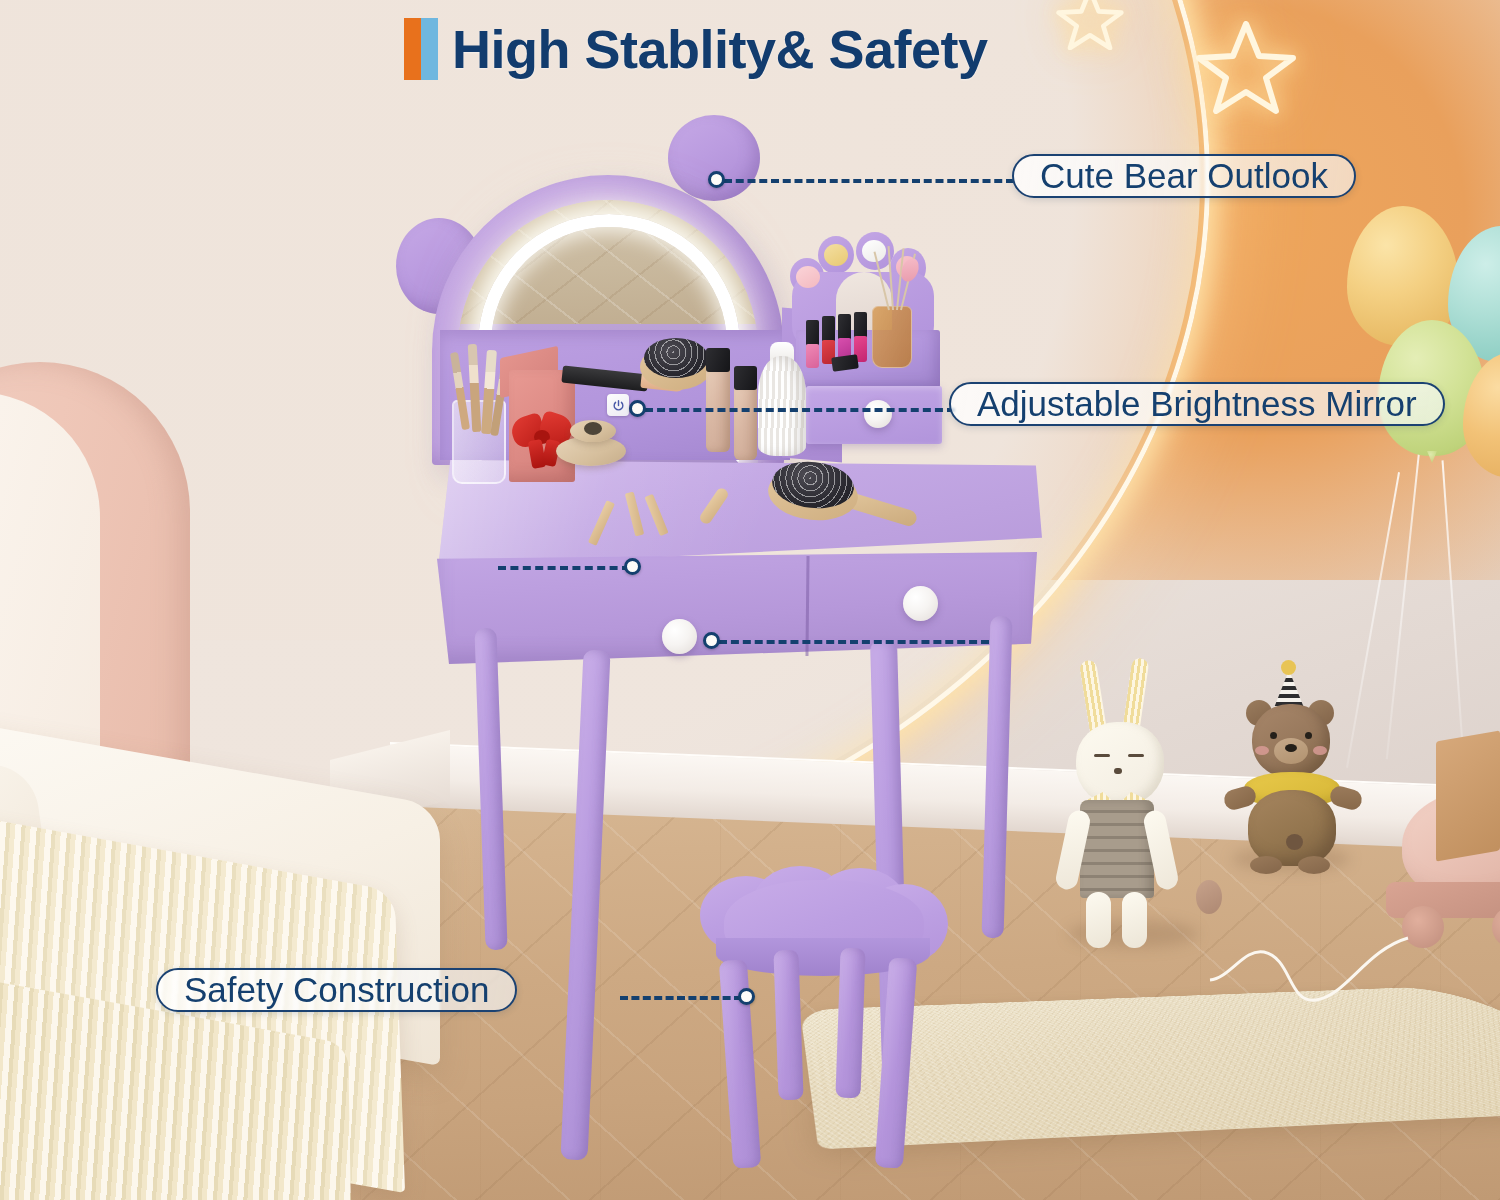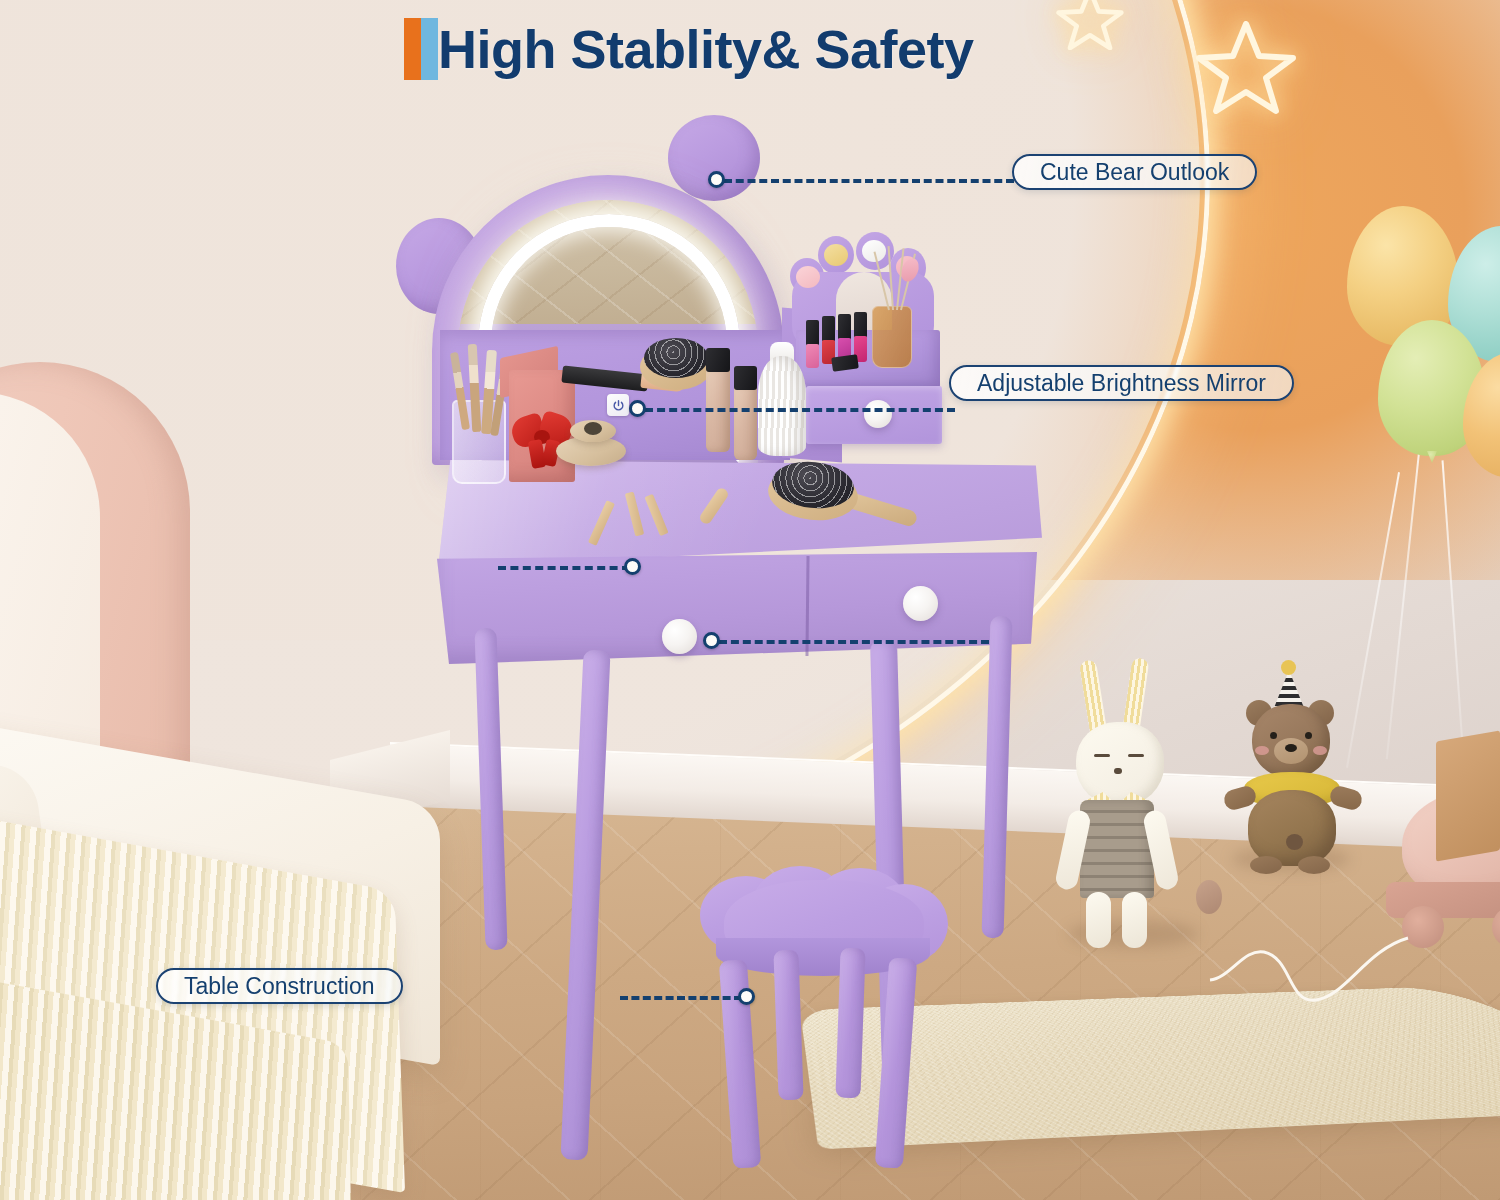"High Stablity& Safety" .title-wrap { gap: none -> 14px }
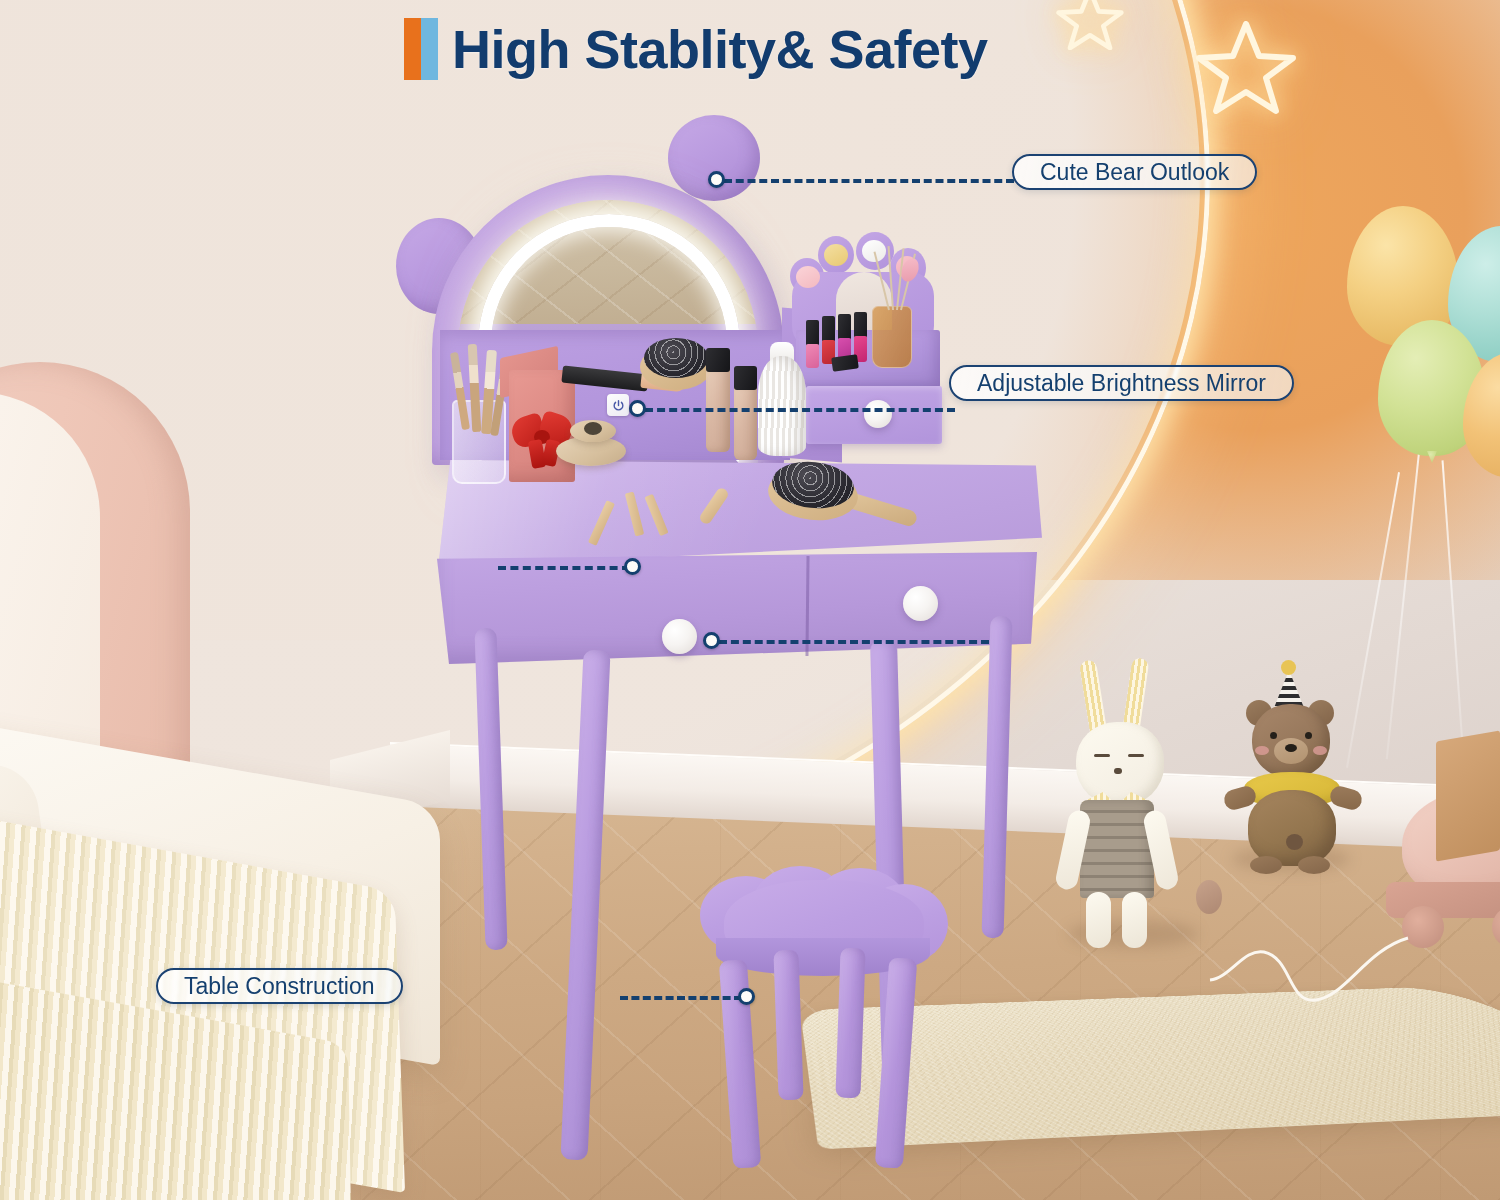"Cute Bear Outlook" .pill { font-size: 23px -> 35px; height: 36px -> 44px }
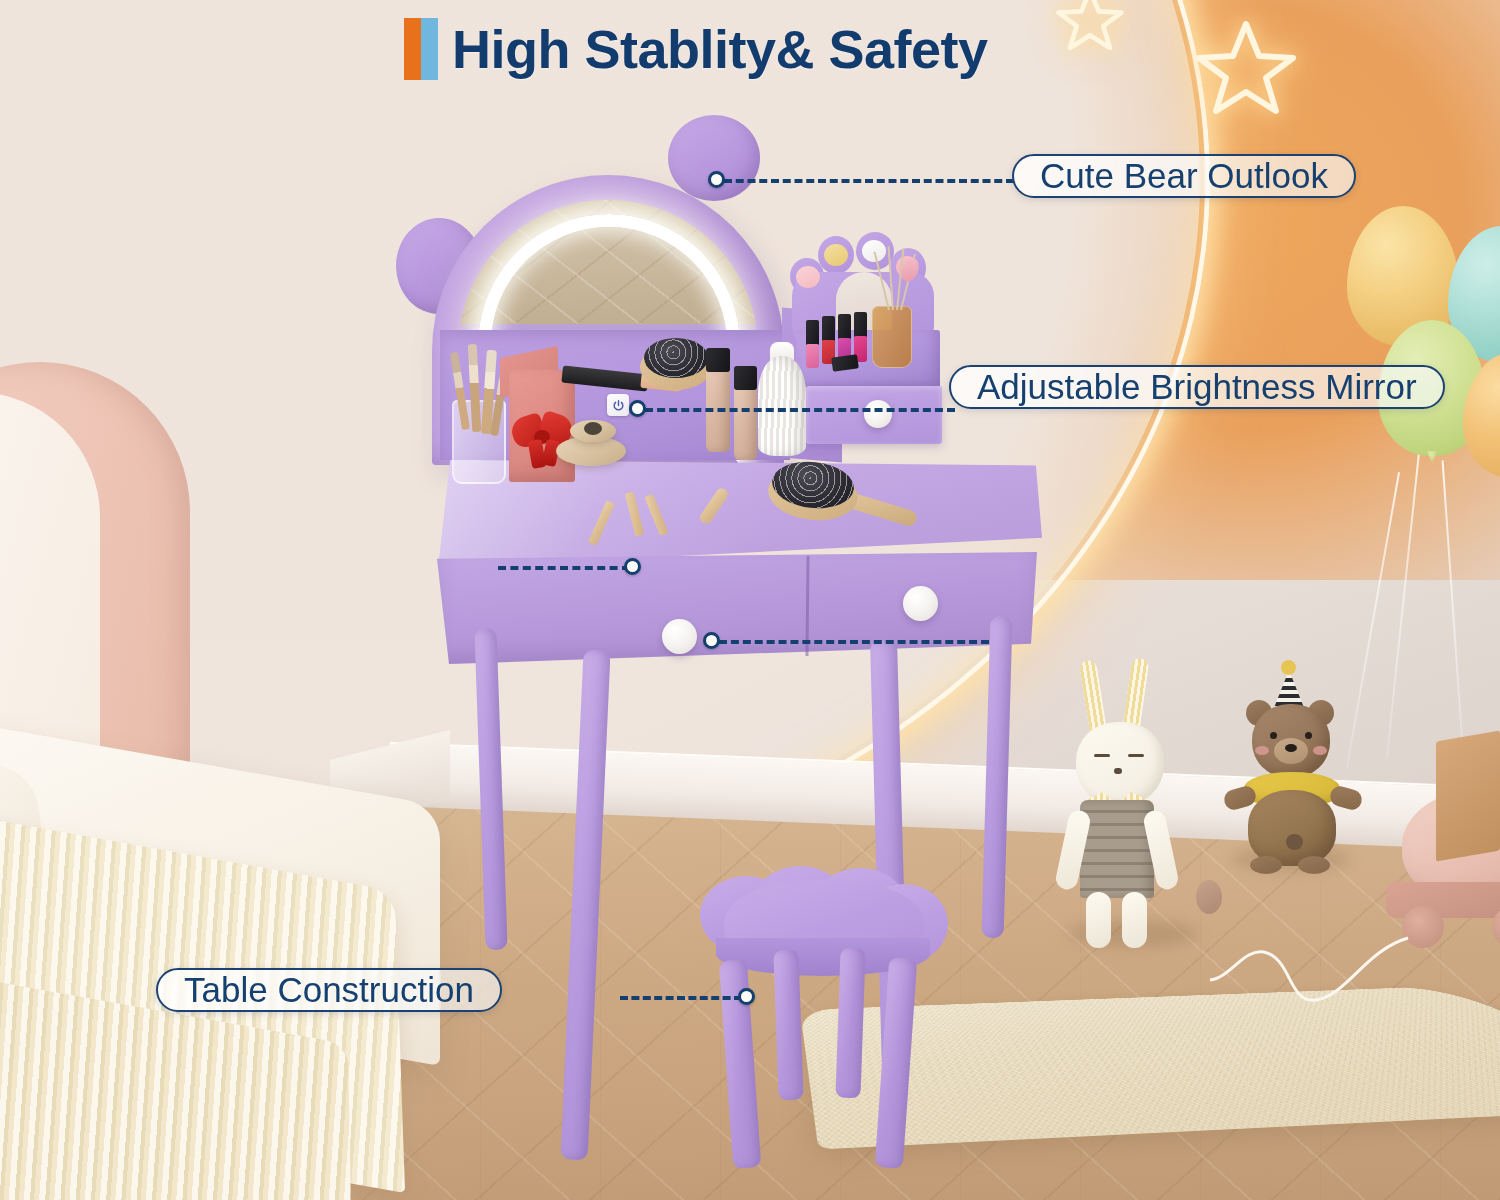"Adjustable Brightness Mirror" div.pill { top: 365px -> 382px }
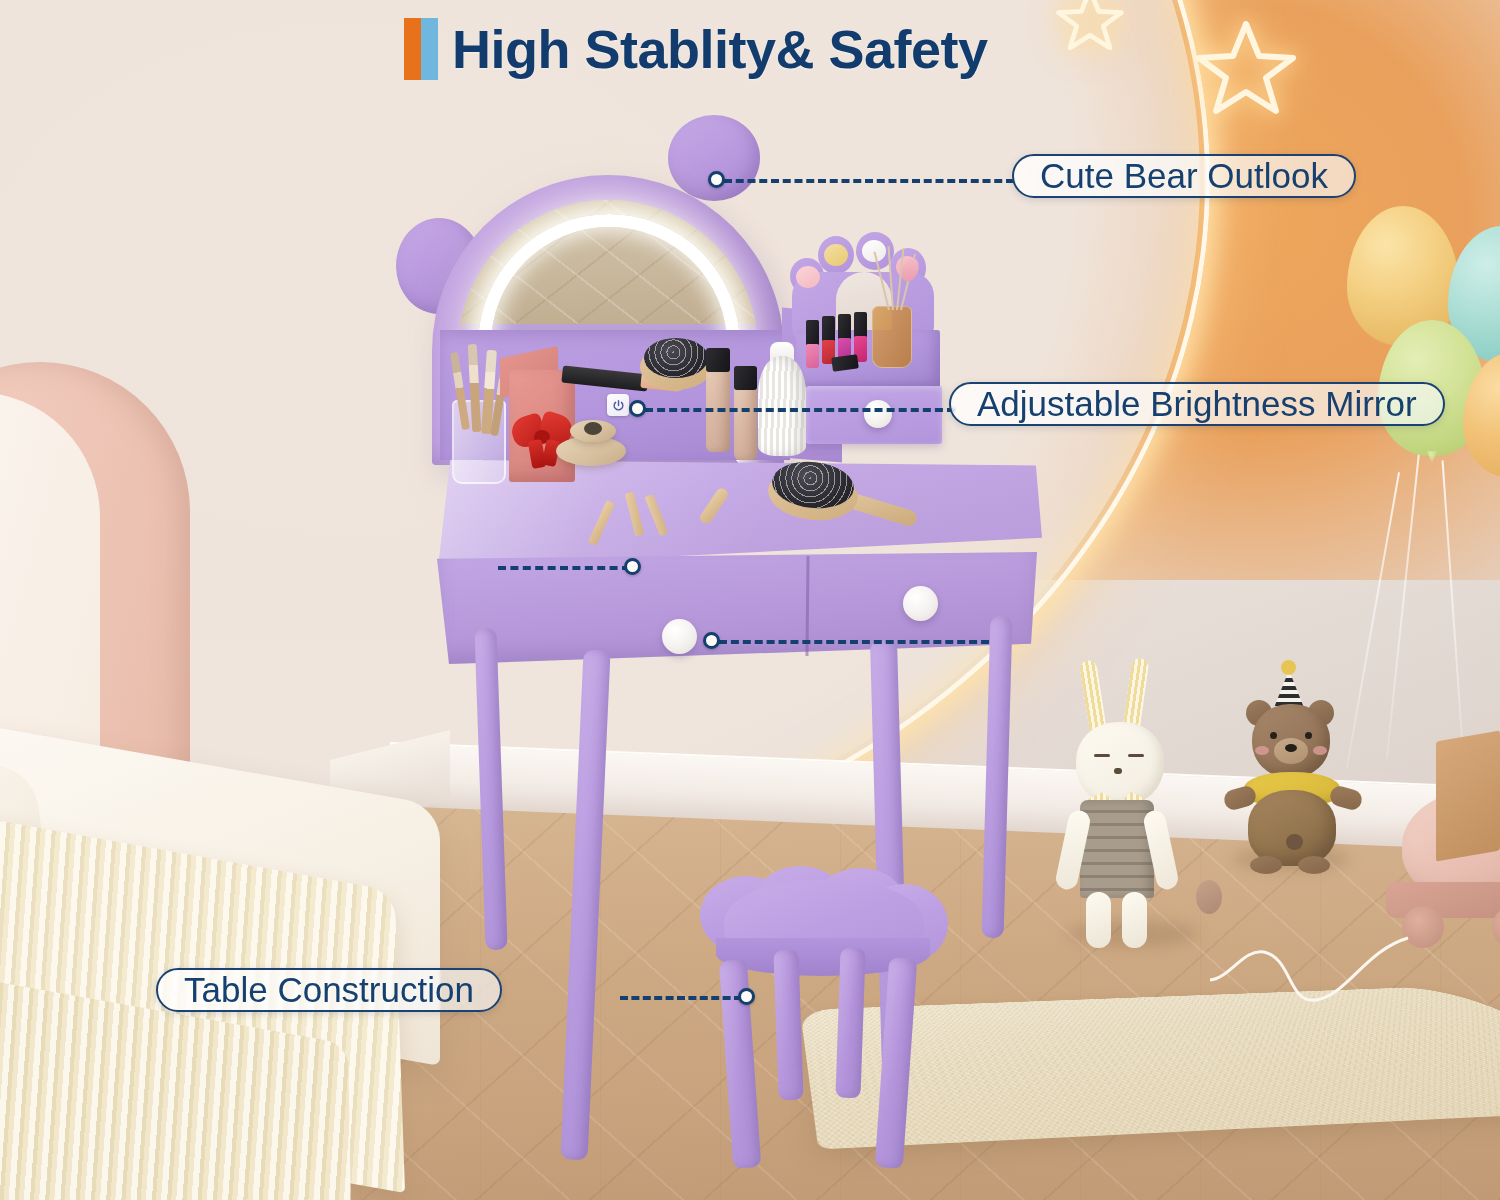"Table Construction" div.pill { text: Table -> Safety }
